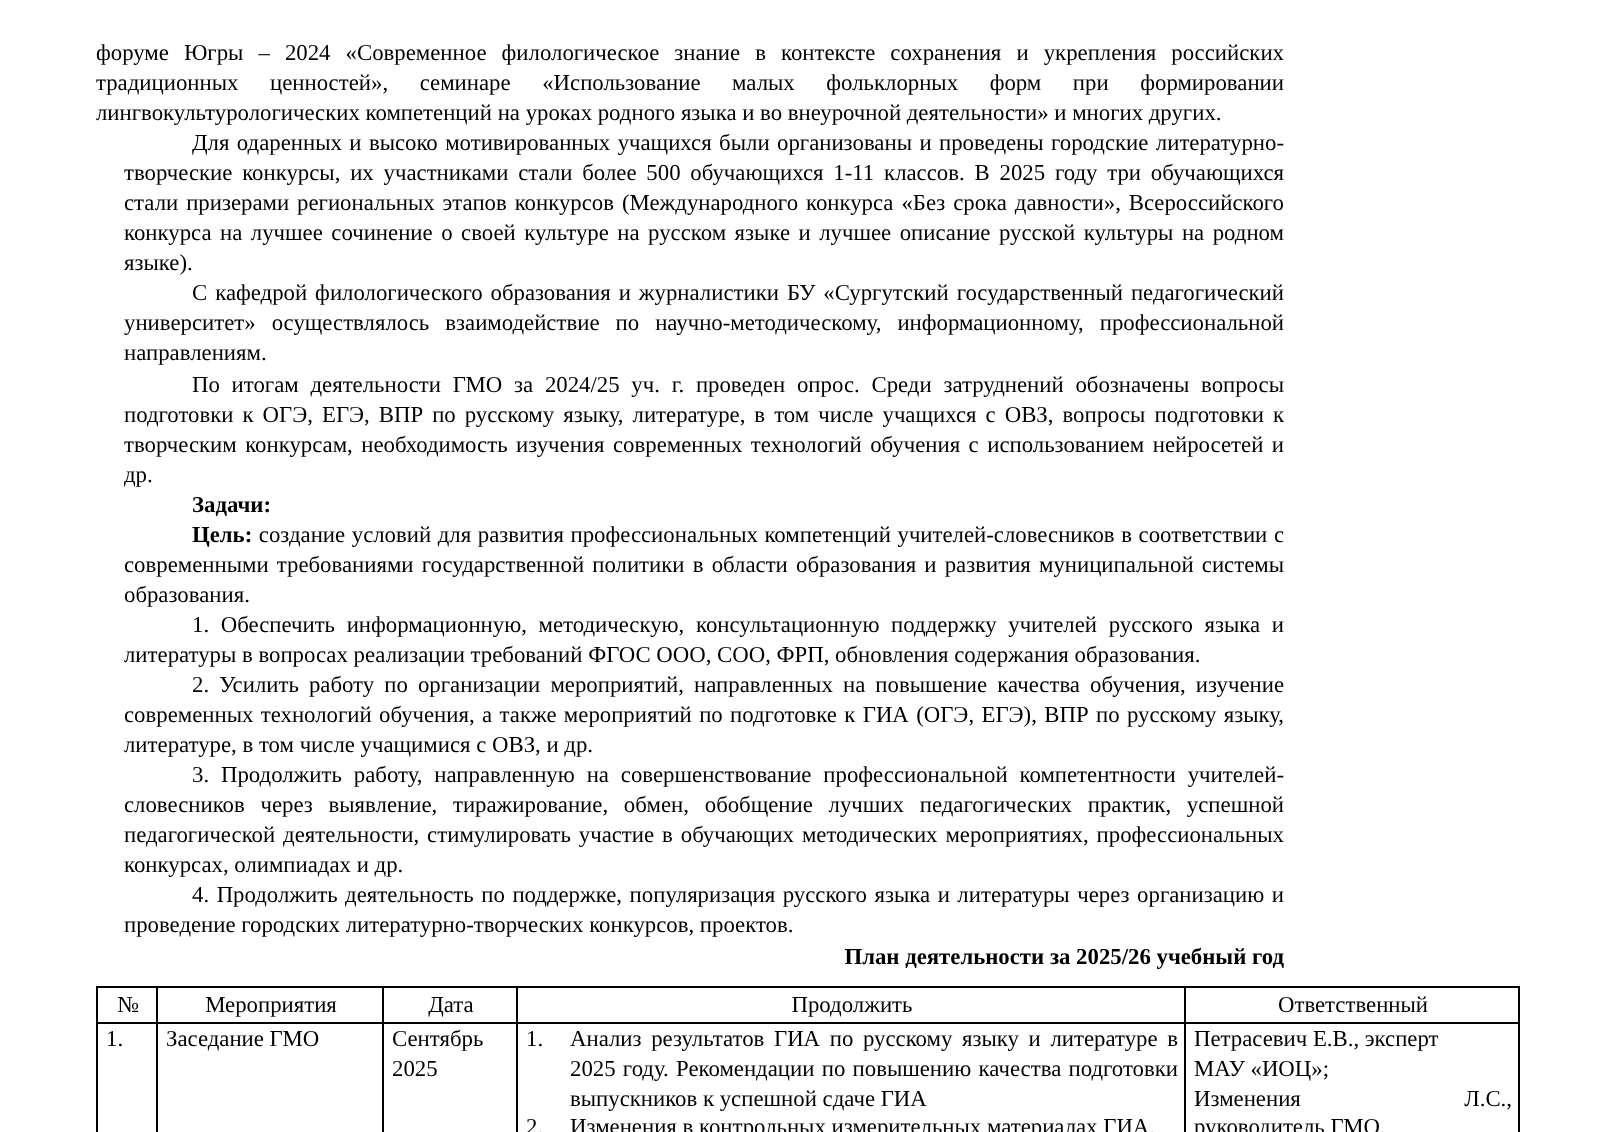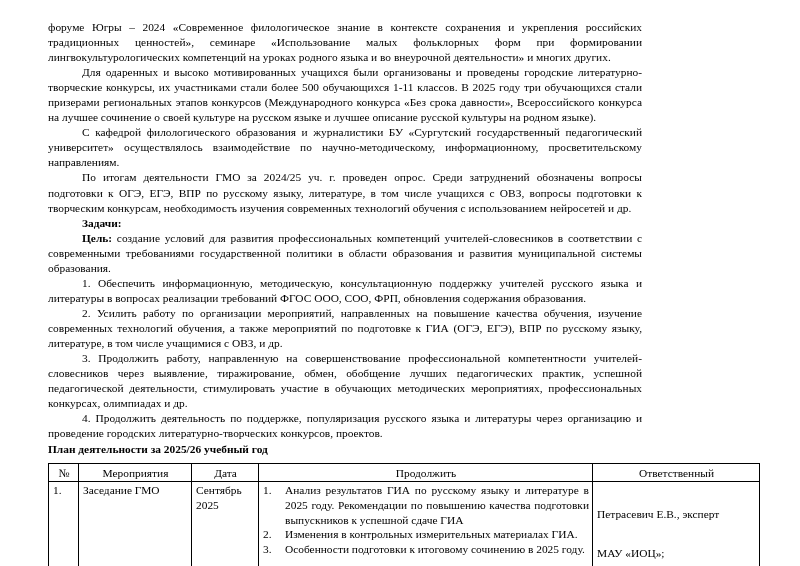"Для одаренных и высоко мотивированных" p.para.indent { margin-left: none -> 14px }
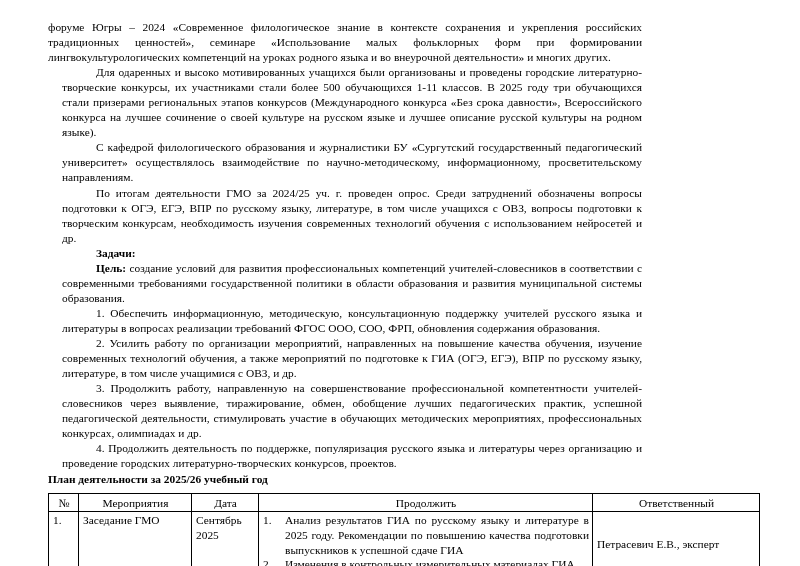"С кафедрой филологического образования и" p.para { text: просветительскому -> профессиональной }
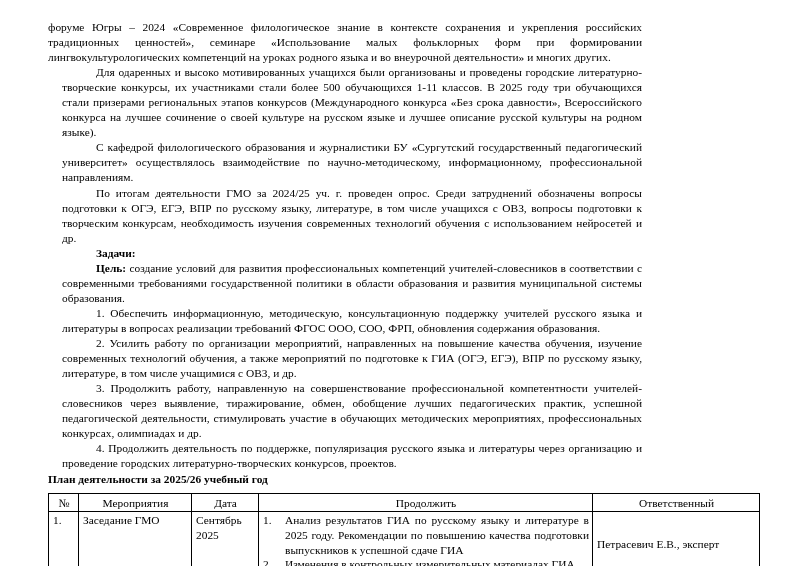"План деятельности за 2025/26 учебный" .center-title { text-align: left -> right }
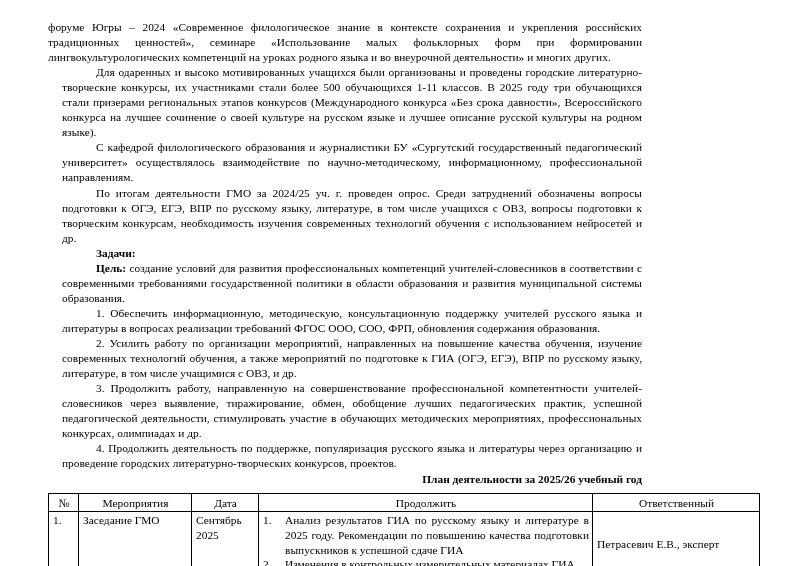"Петрасевич Е.В., эксперт" .resp-line { margin-top: 24px -> none }
